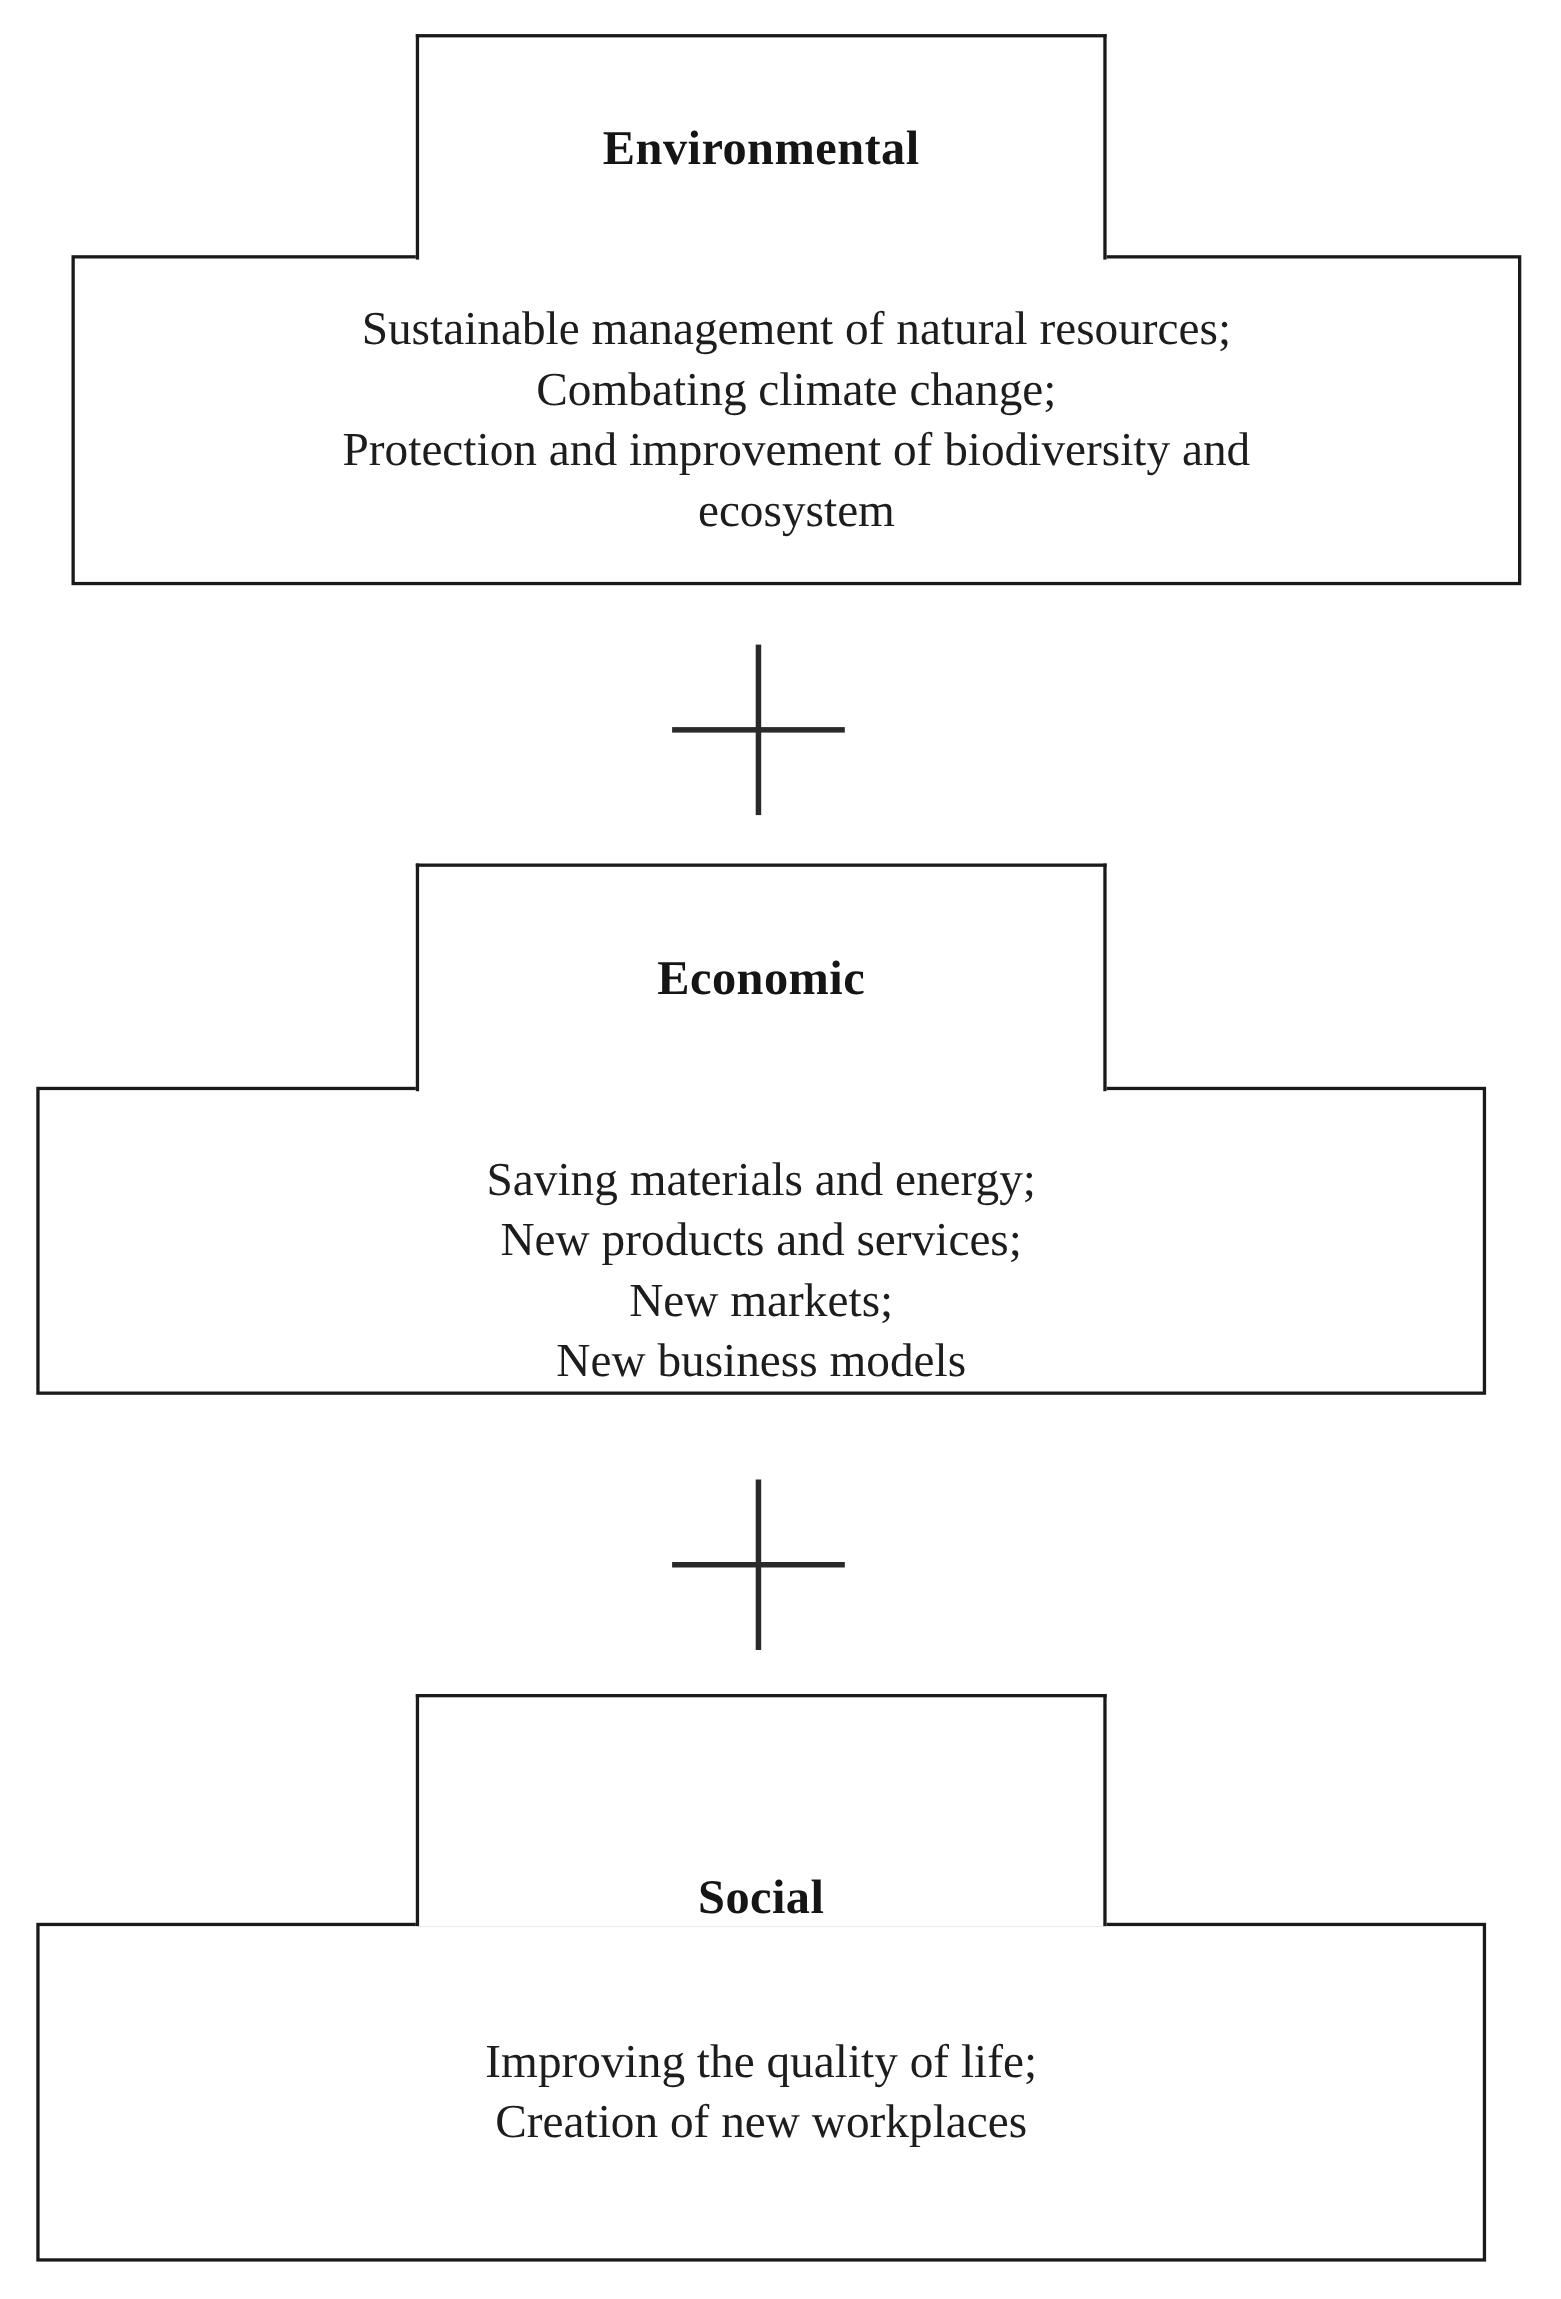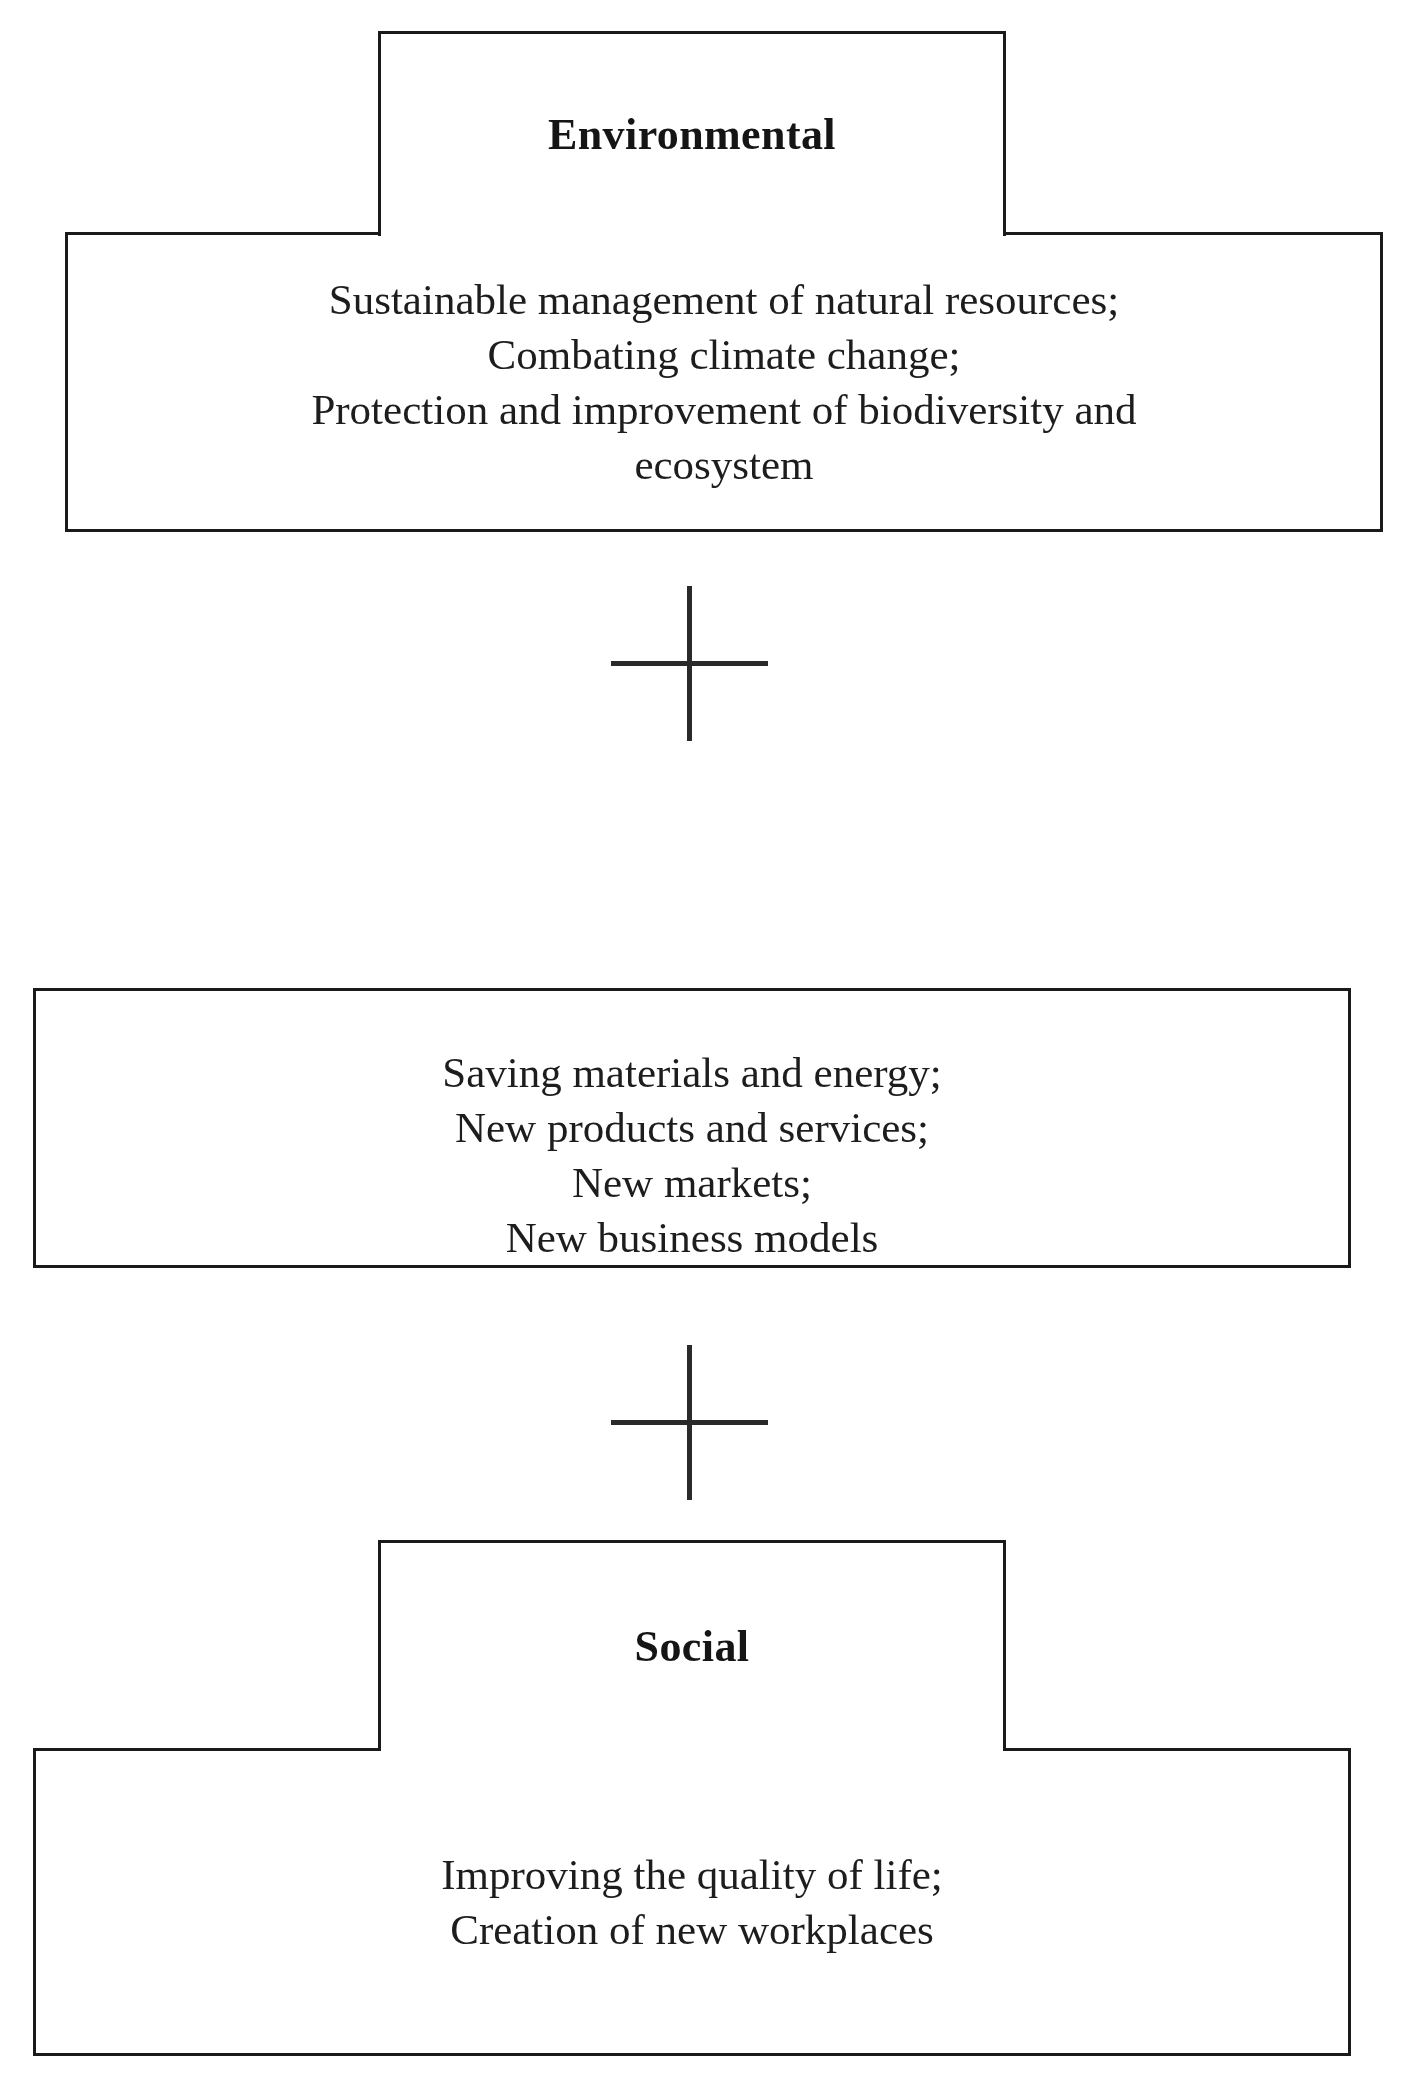"Economic" div.box { html: none -> <div> <span>Economic</span> </div> }
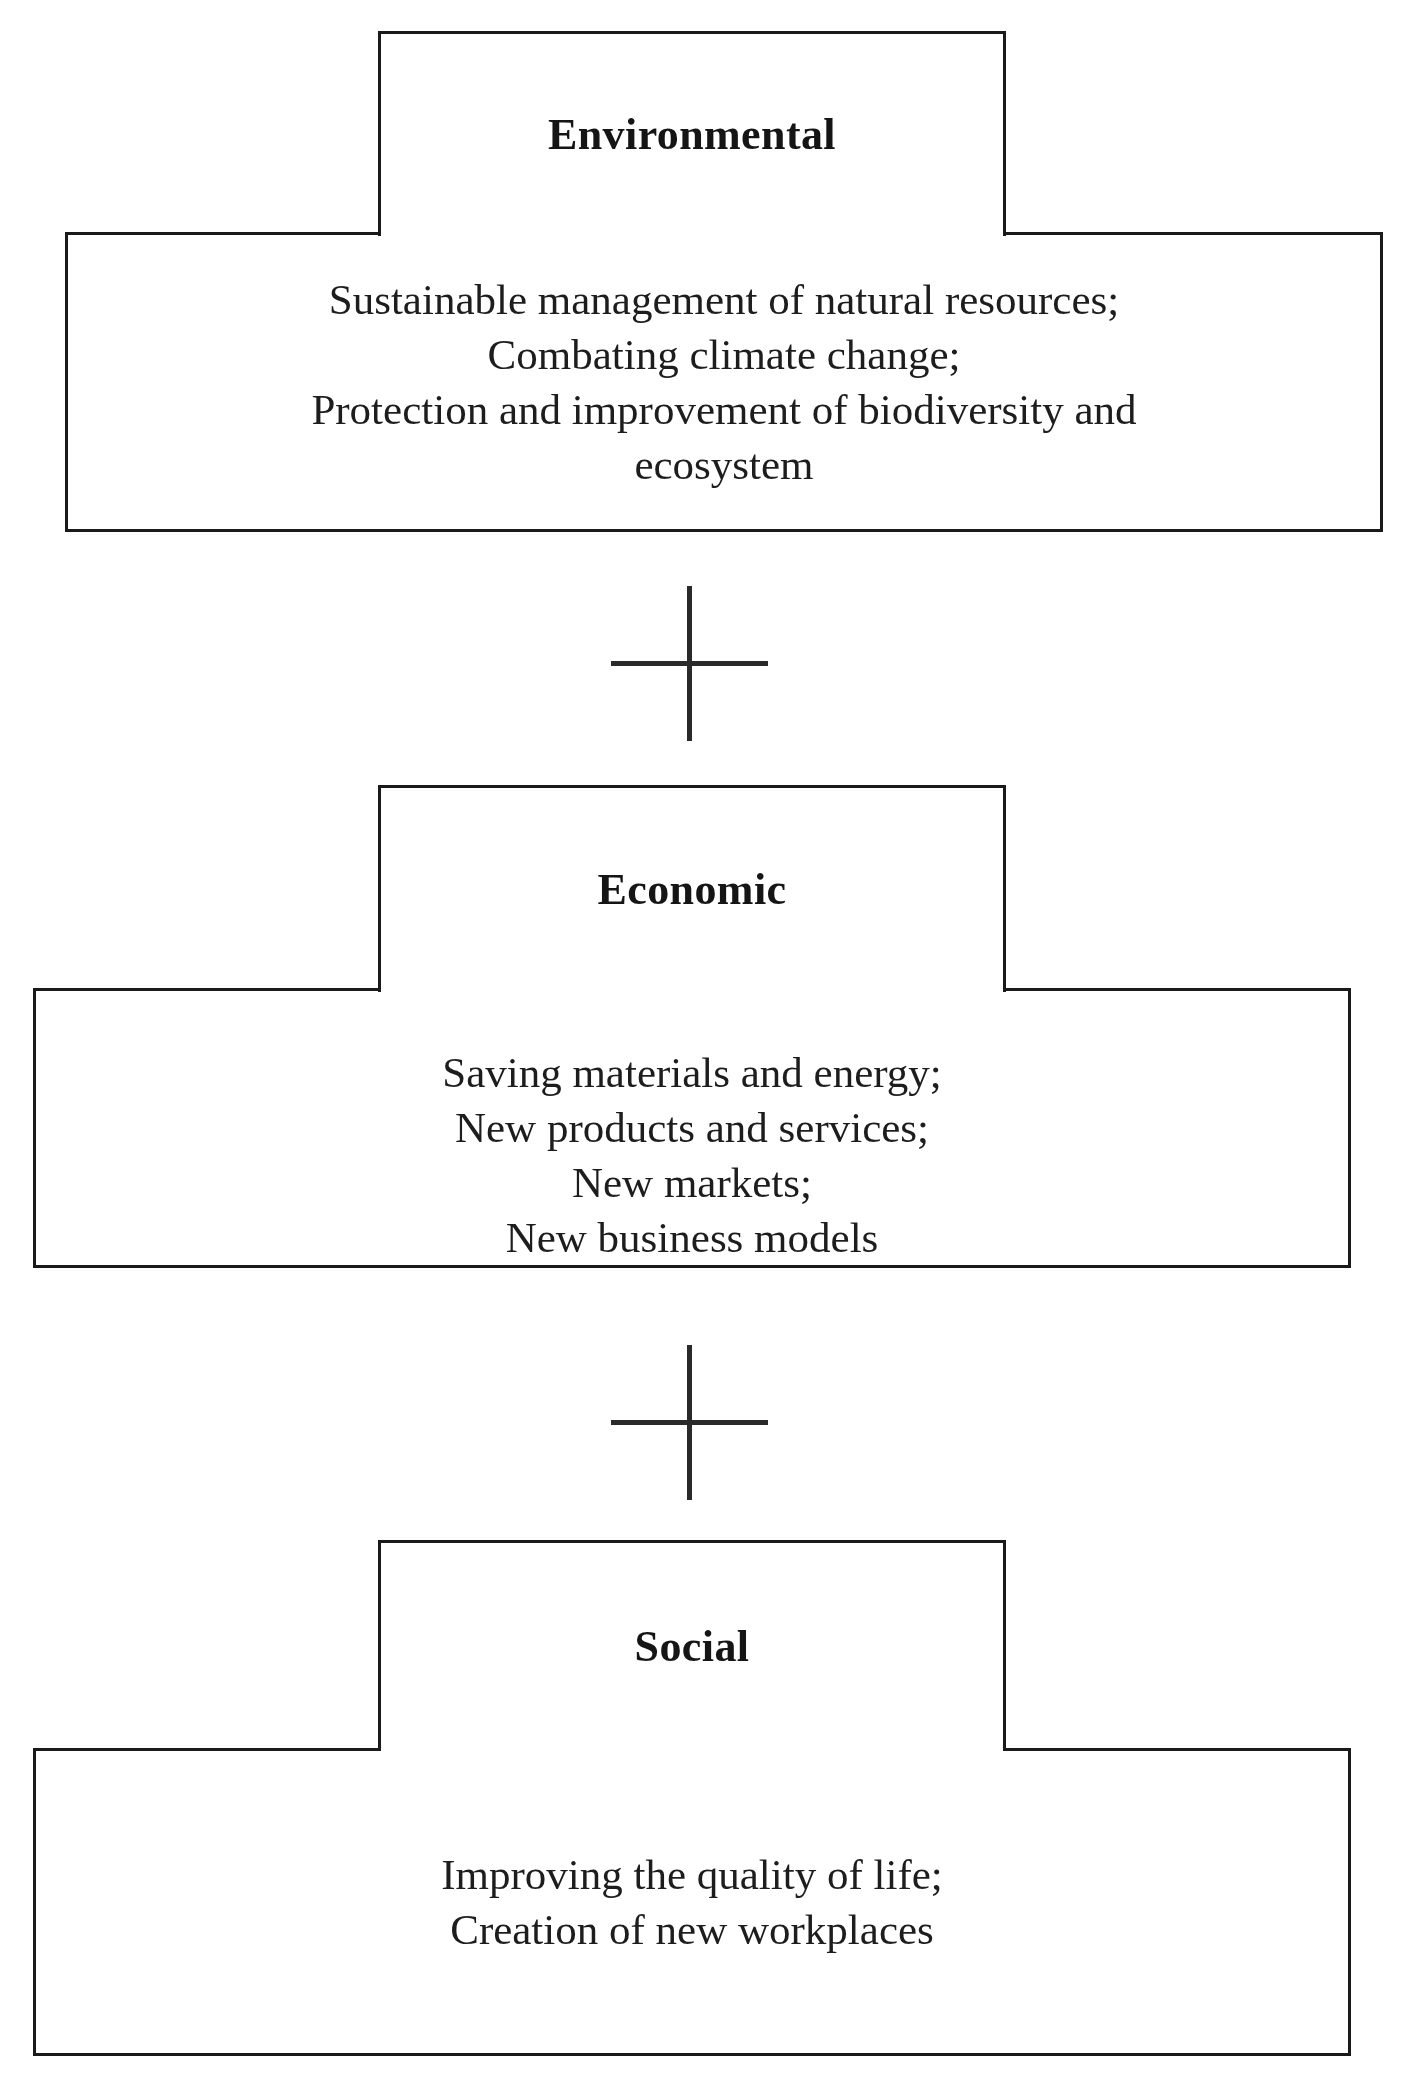"Social" #soc-title { align-items: none -> flex-end }
